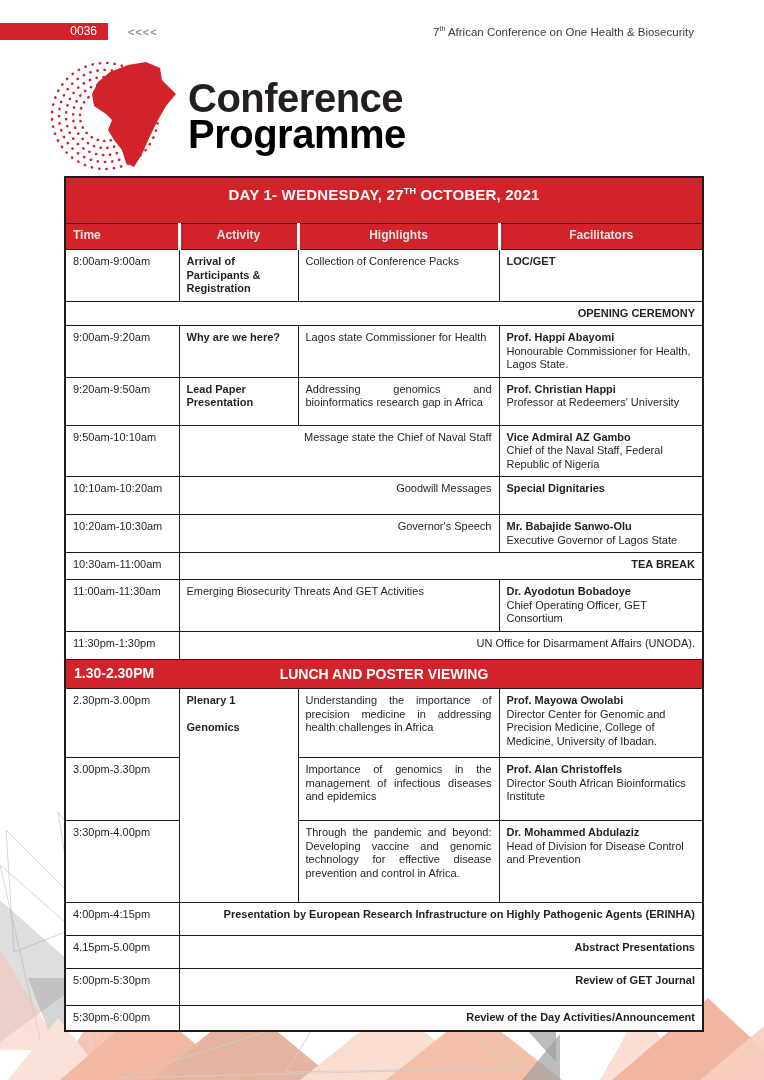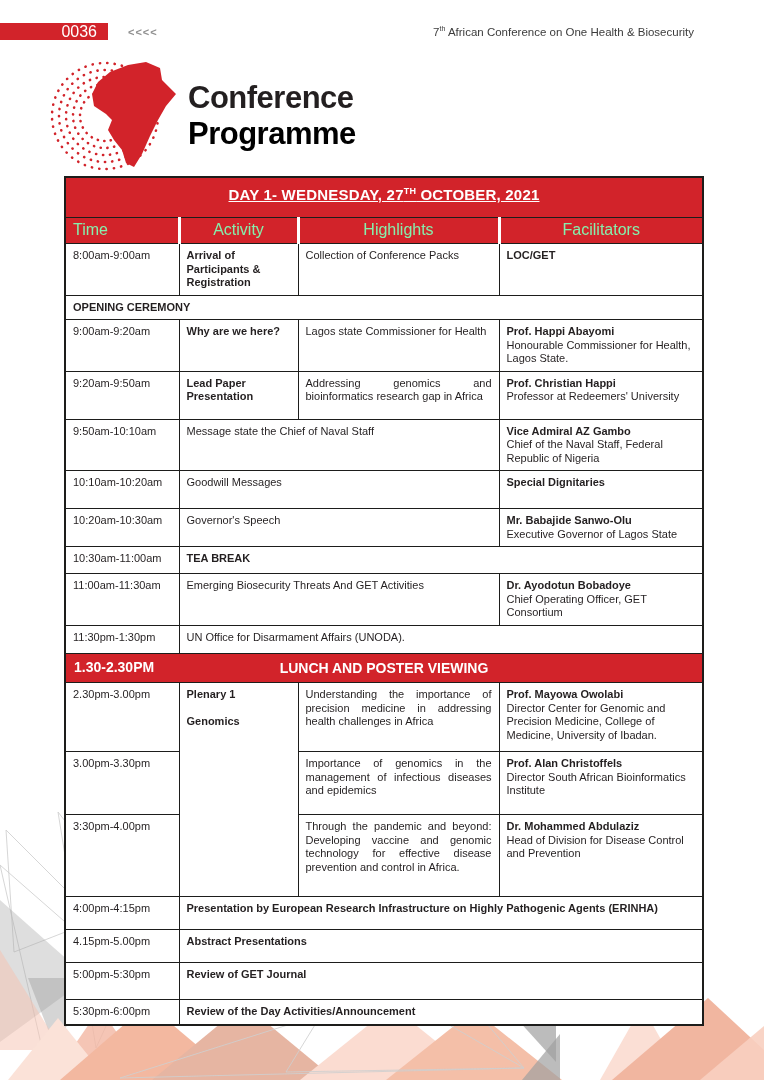"0036" .pagenum-box { font-size: 16px -> 12px }
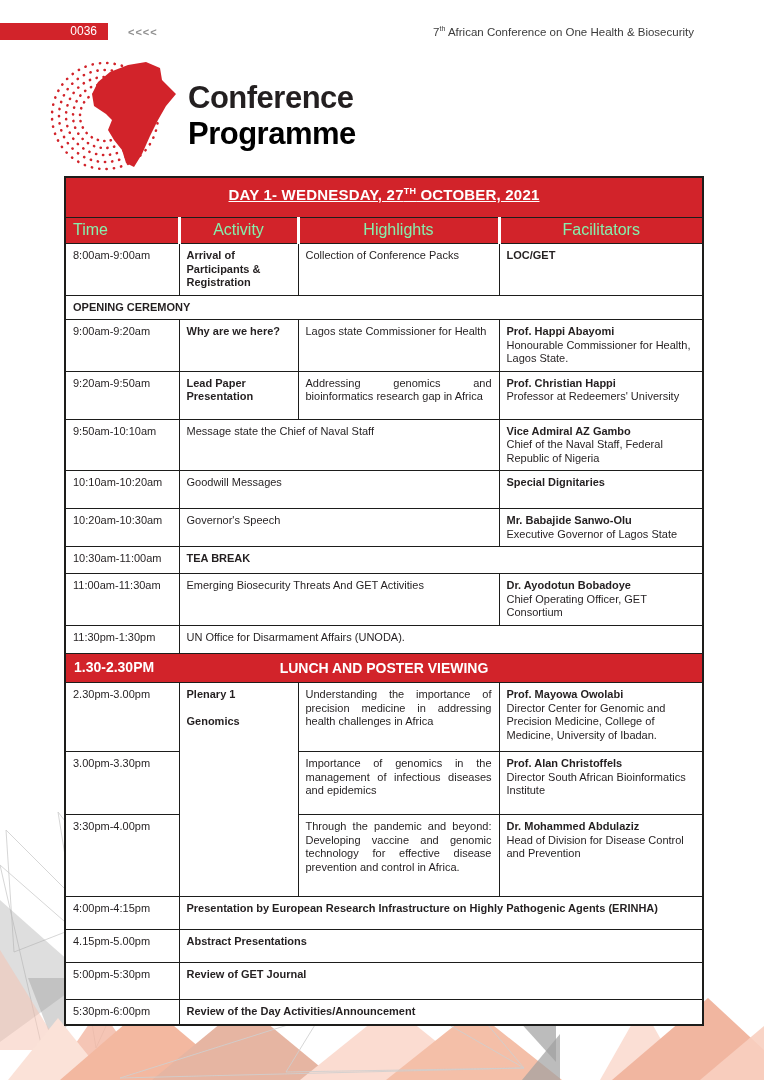"Conference" .logo-text { font-size: 31px -> 40px }
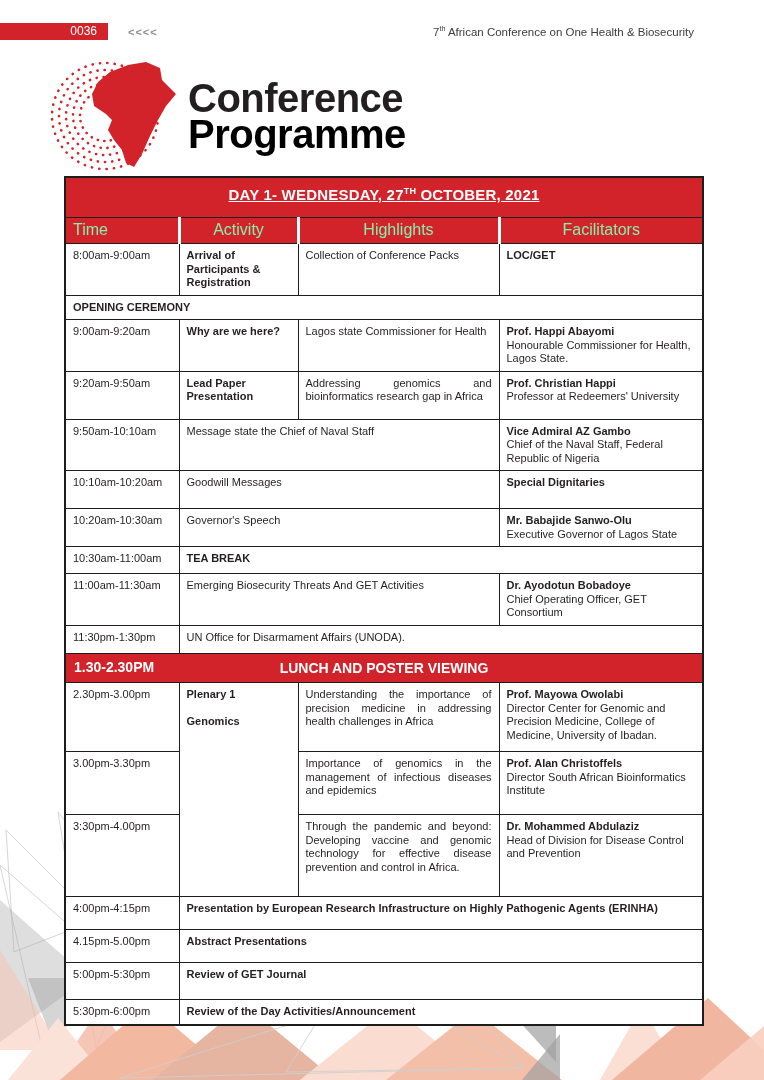"DAY 1- WEDNESDAY, 27TH OCTOBER," .band.day { padding: 7px 0 12px -> 7px 0 18px; text-decoration: underline -> none }
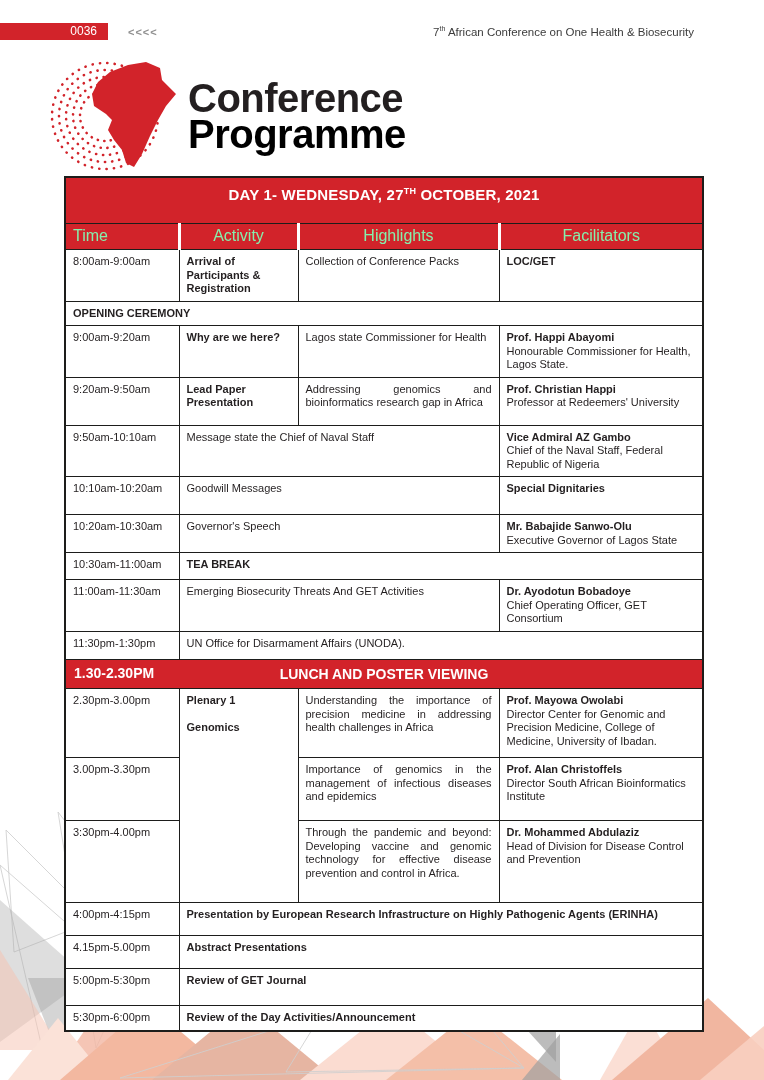"Time" td.colhead { color: #86efac -> #e5e5e5; font-size: 16px -> 12px; font-weight: normal -> bold }
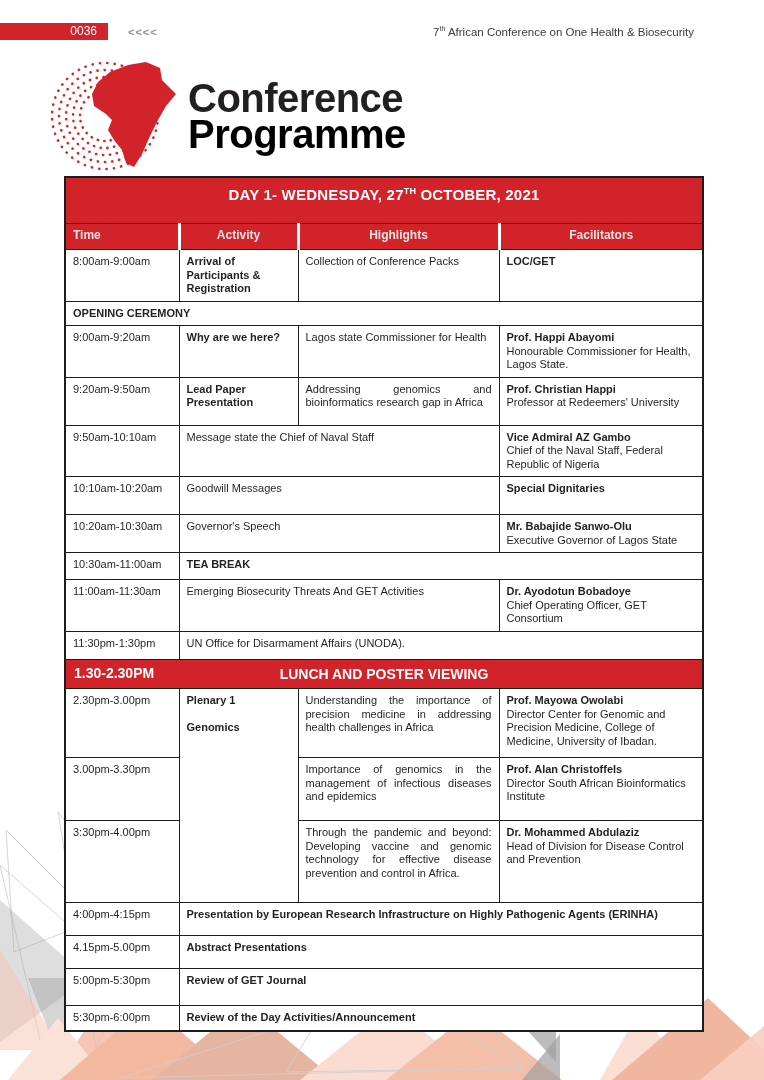"OPENING CEREMONY" .center { text-align: left -> right }
